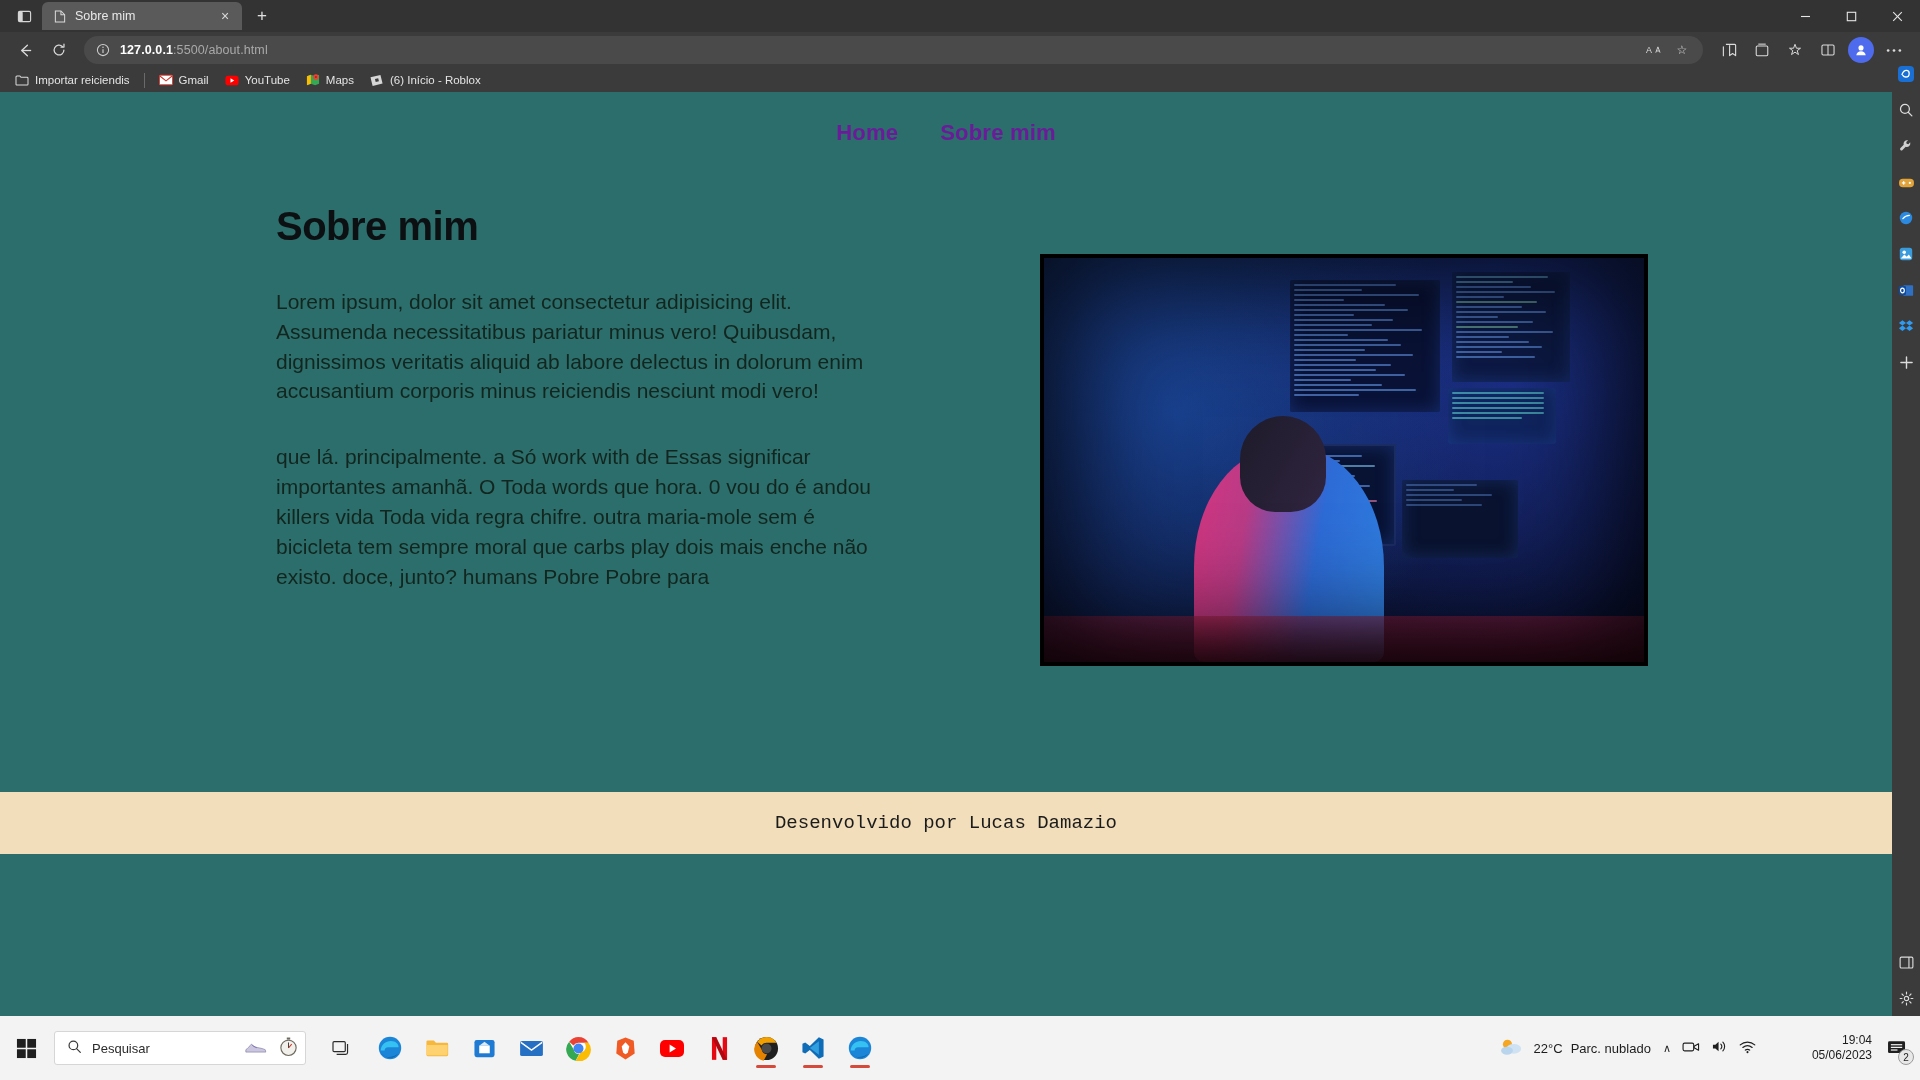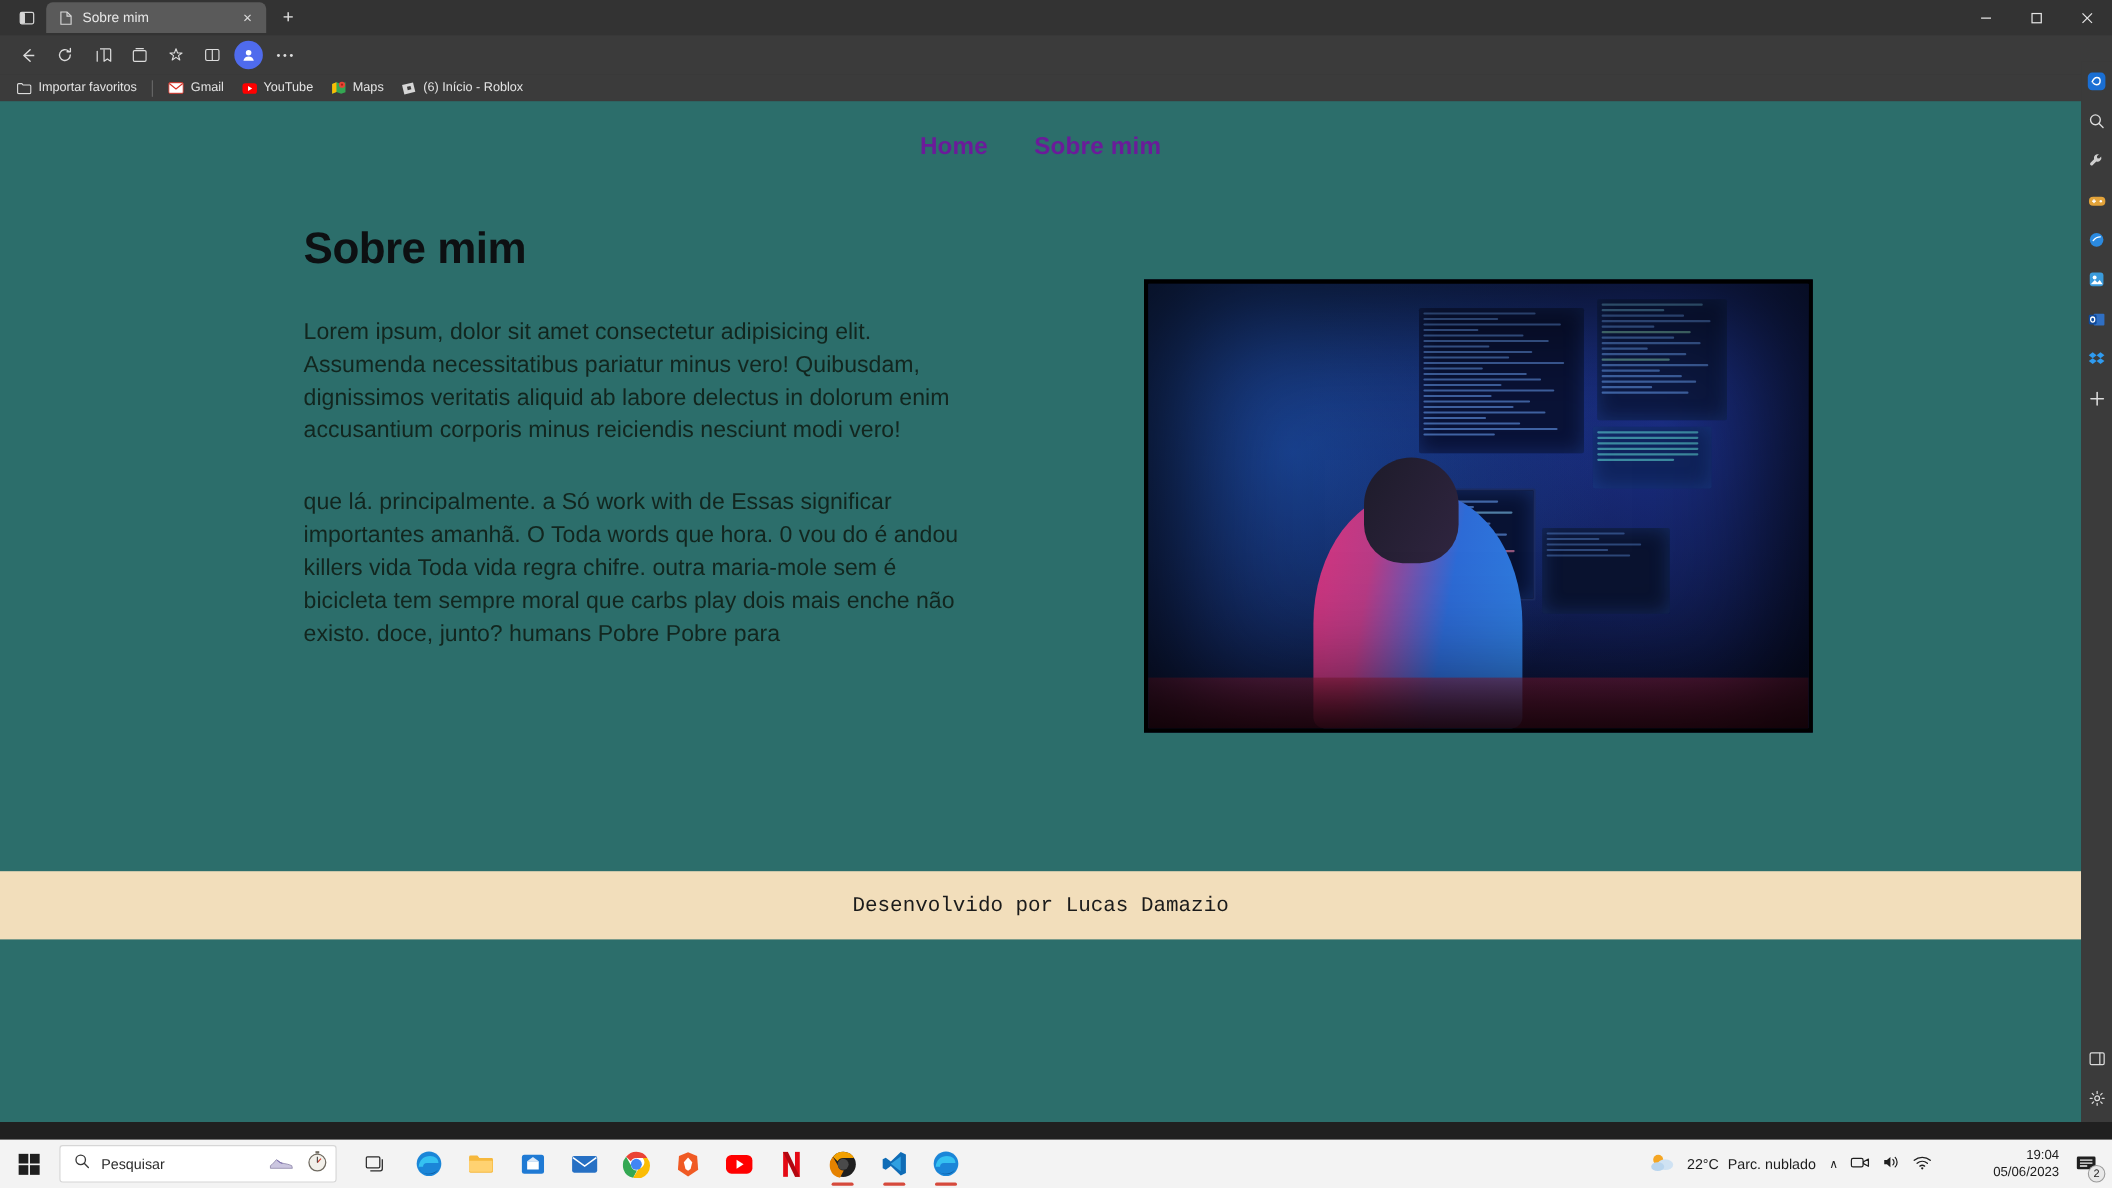"127.0.0.1:5500/about.html" div.omnibox { html: none -> <div> <span> <svg> <circle></circle> <line></line> <circle></circle> </svg> </span> <span><b>127.0.0.1</b><span>:5500/about.html</span></span> <span> <span> <svg> <text>A</text> <path></path> </svg> </span> <span>☆</span> </span> </div> }
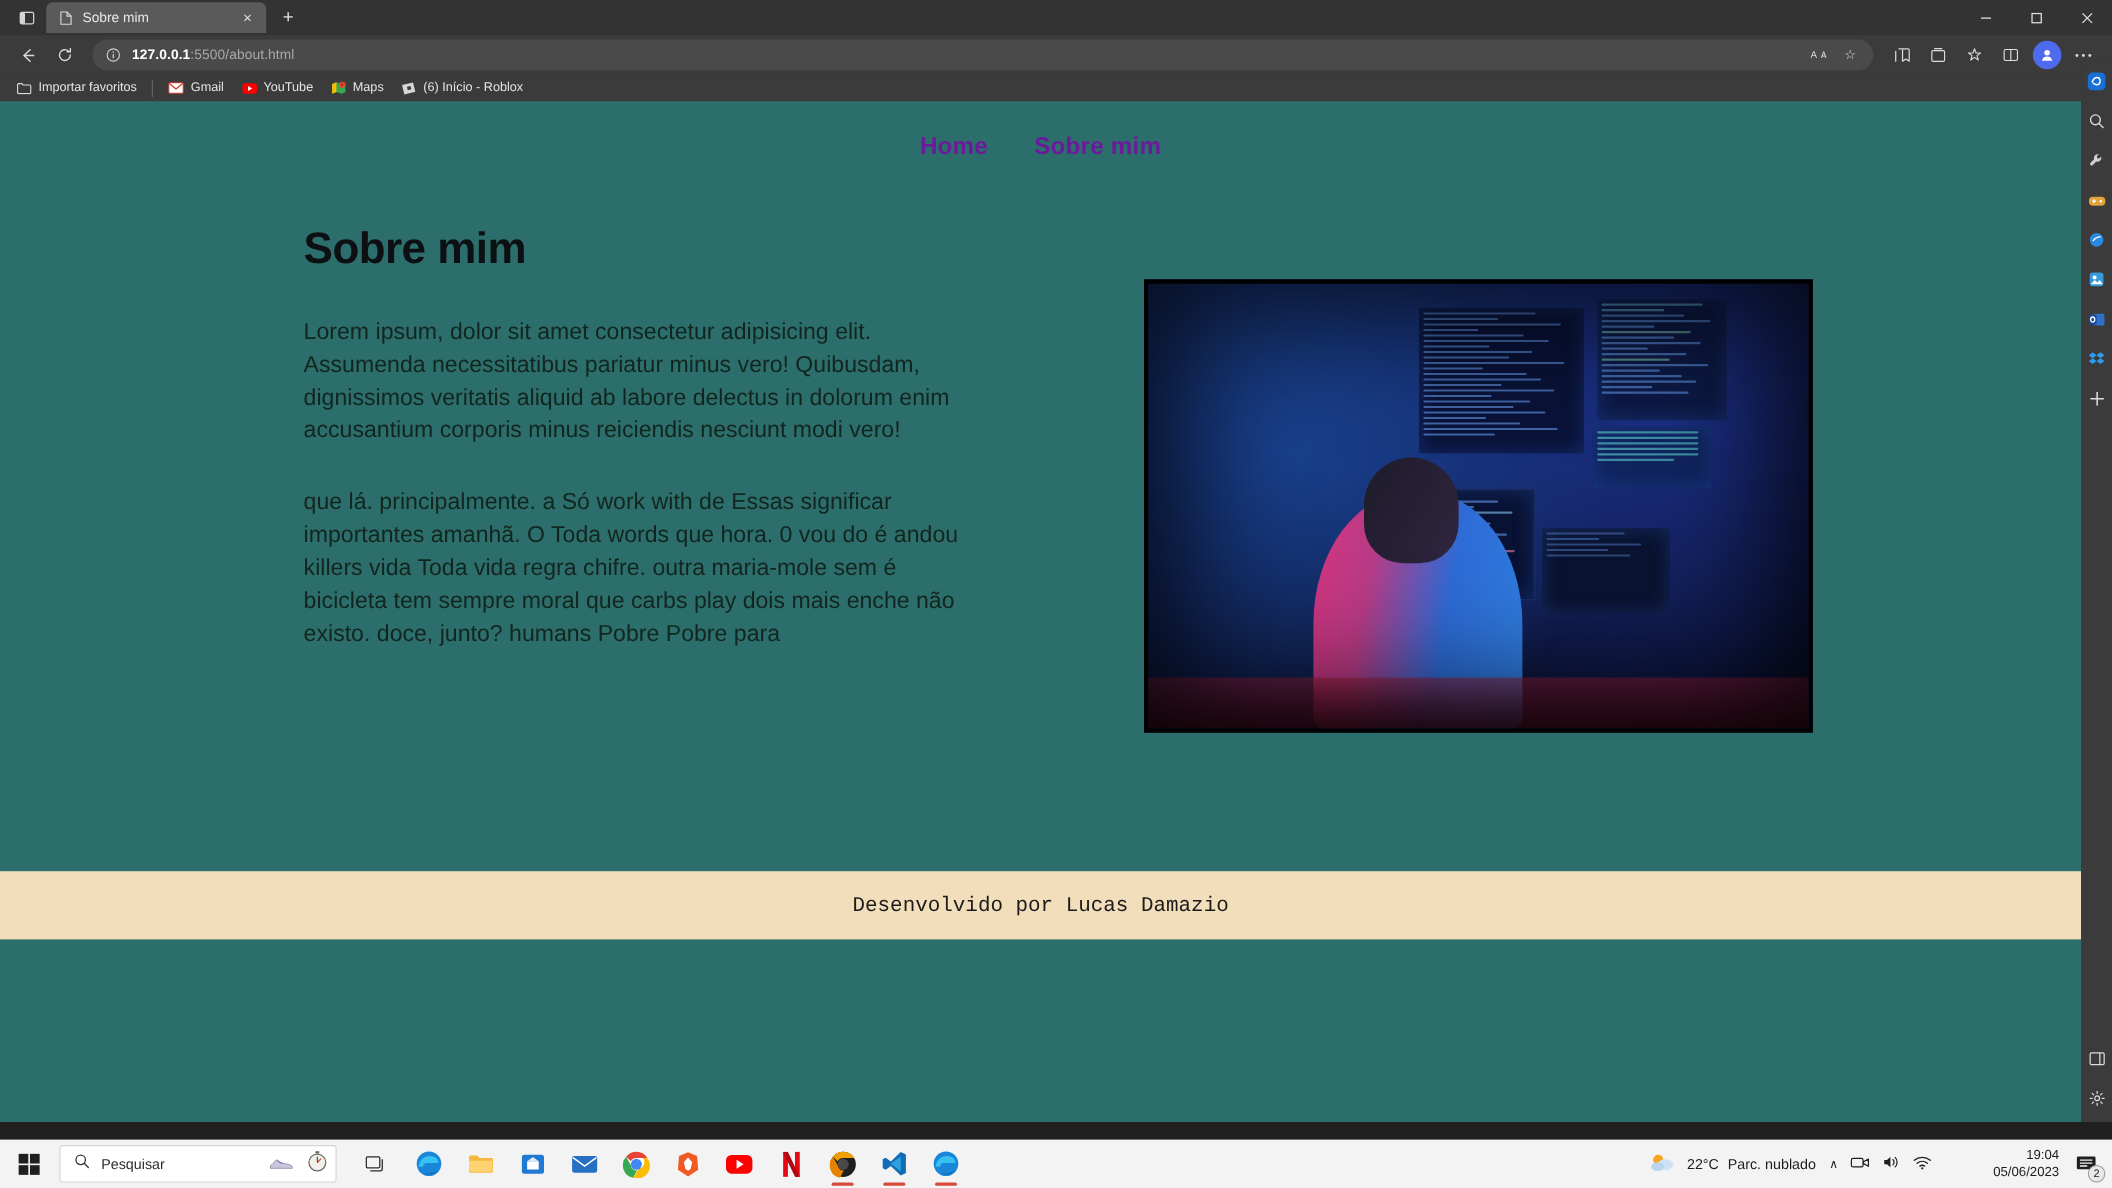"Importar favoritos" span { text: favoritos -> reiciendis }
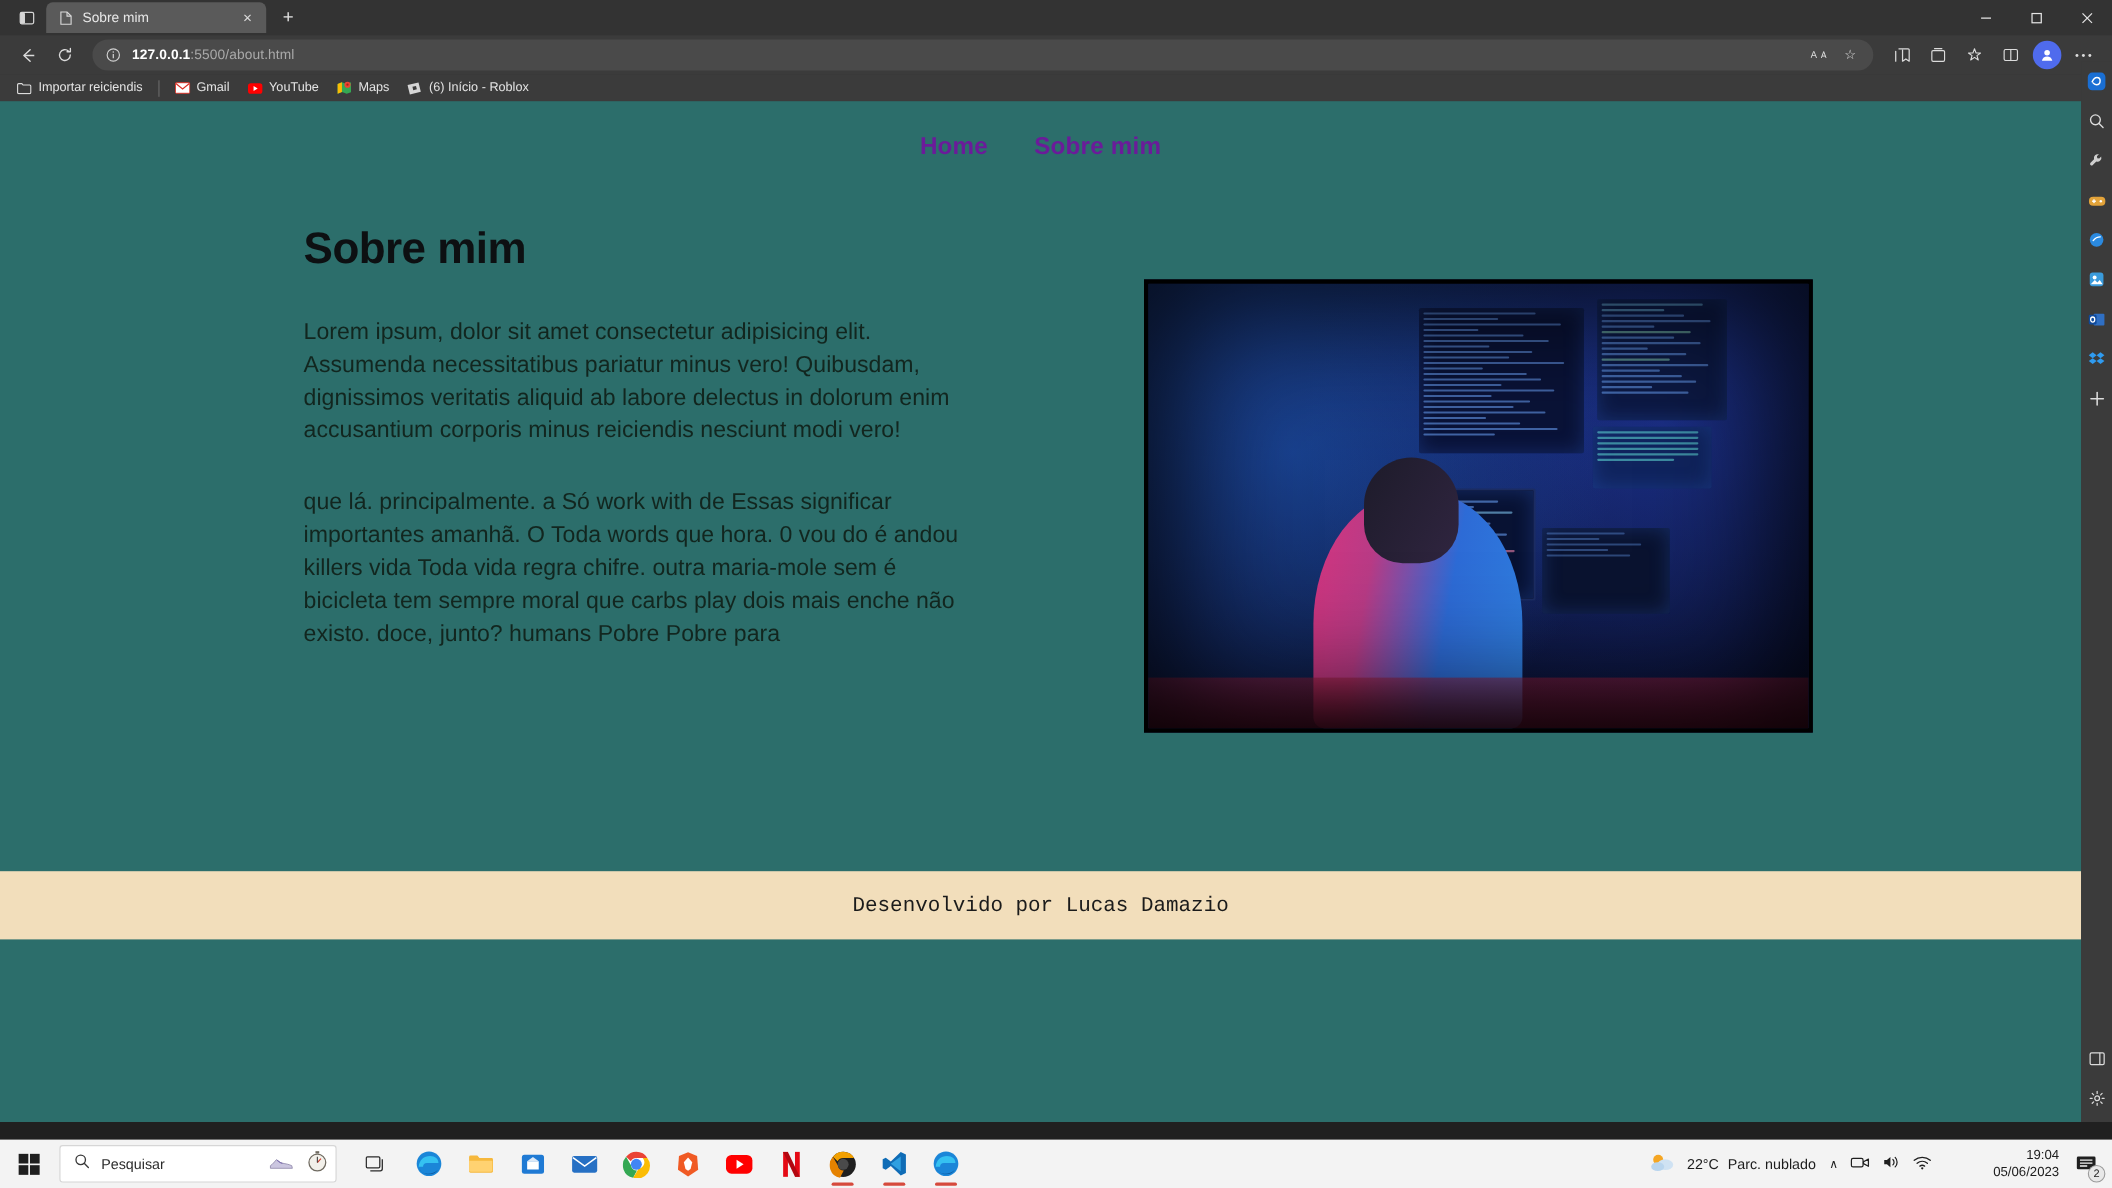"Pesquisar" .taskbar { height: 44px -> 64px }
